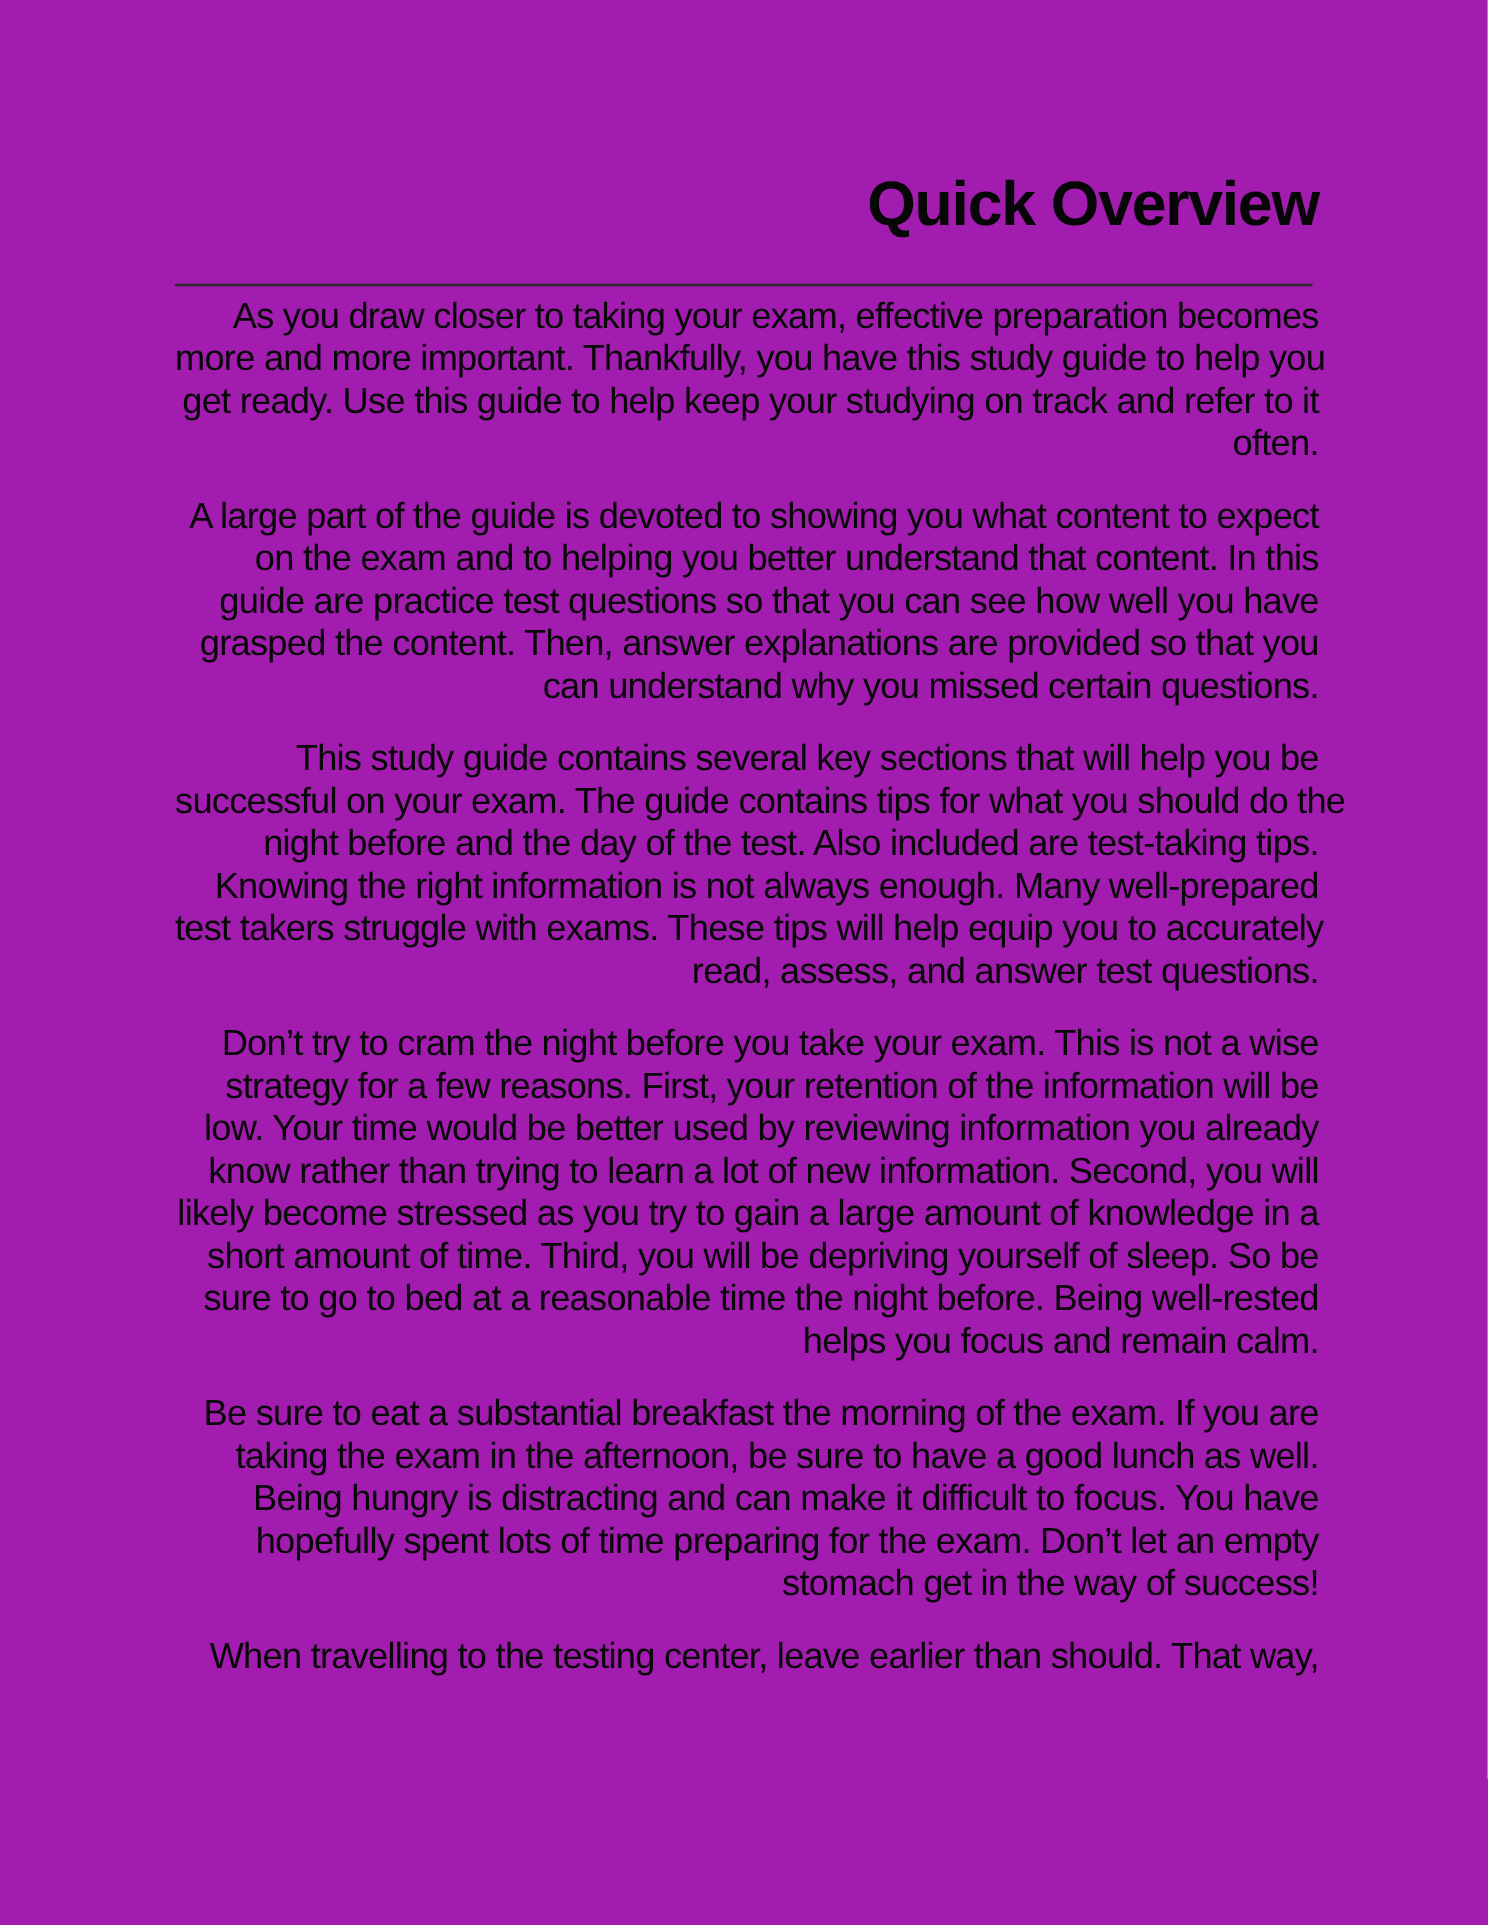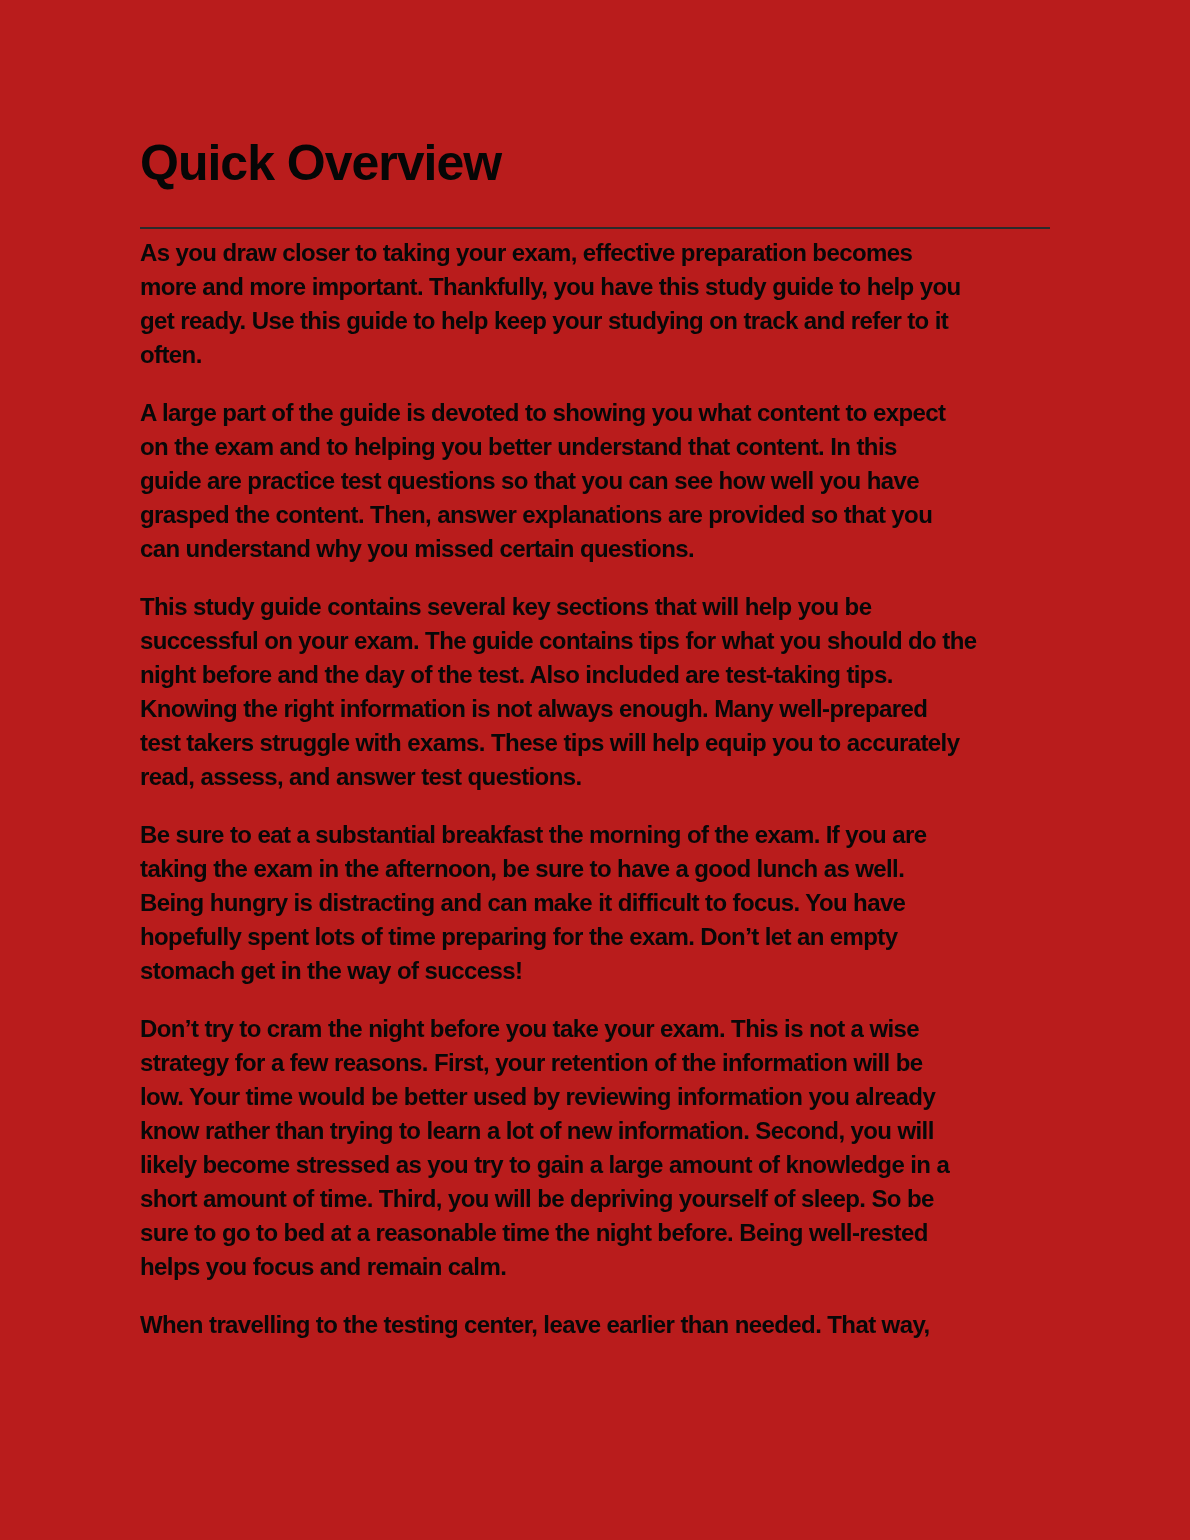"Quick Overview" .doc-page { background: #b91c1c -> #a21caf; text-align: none -> right }
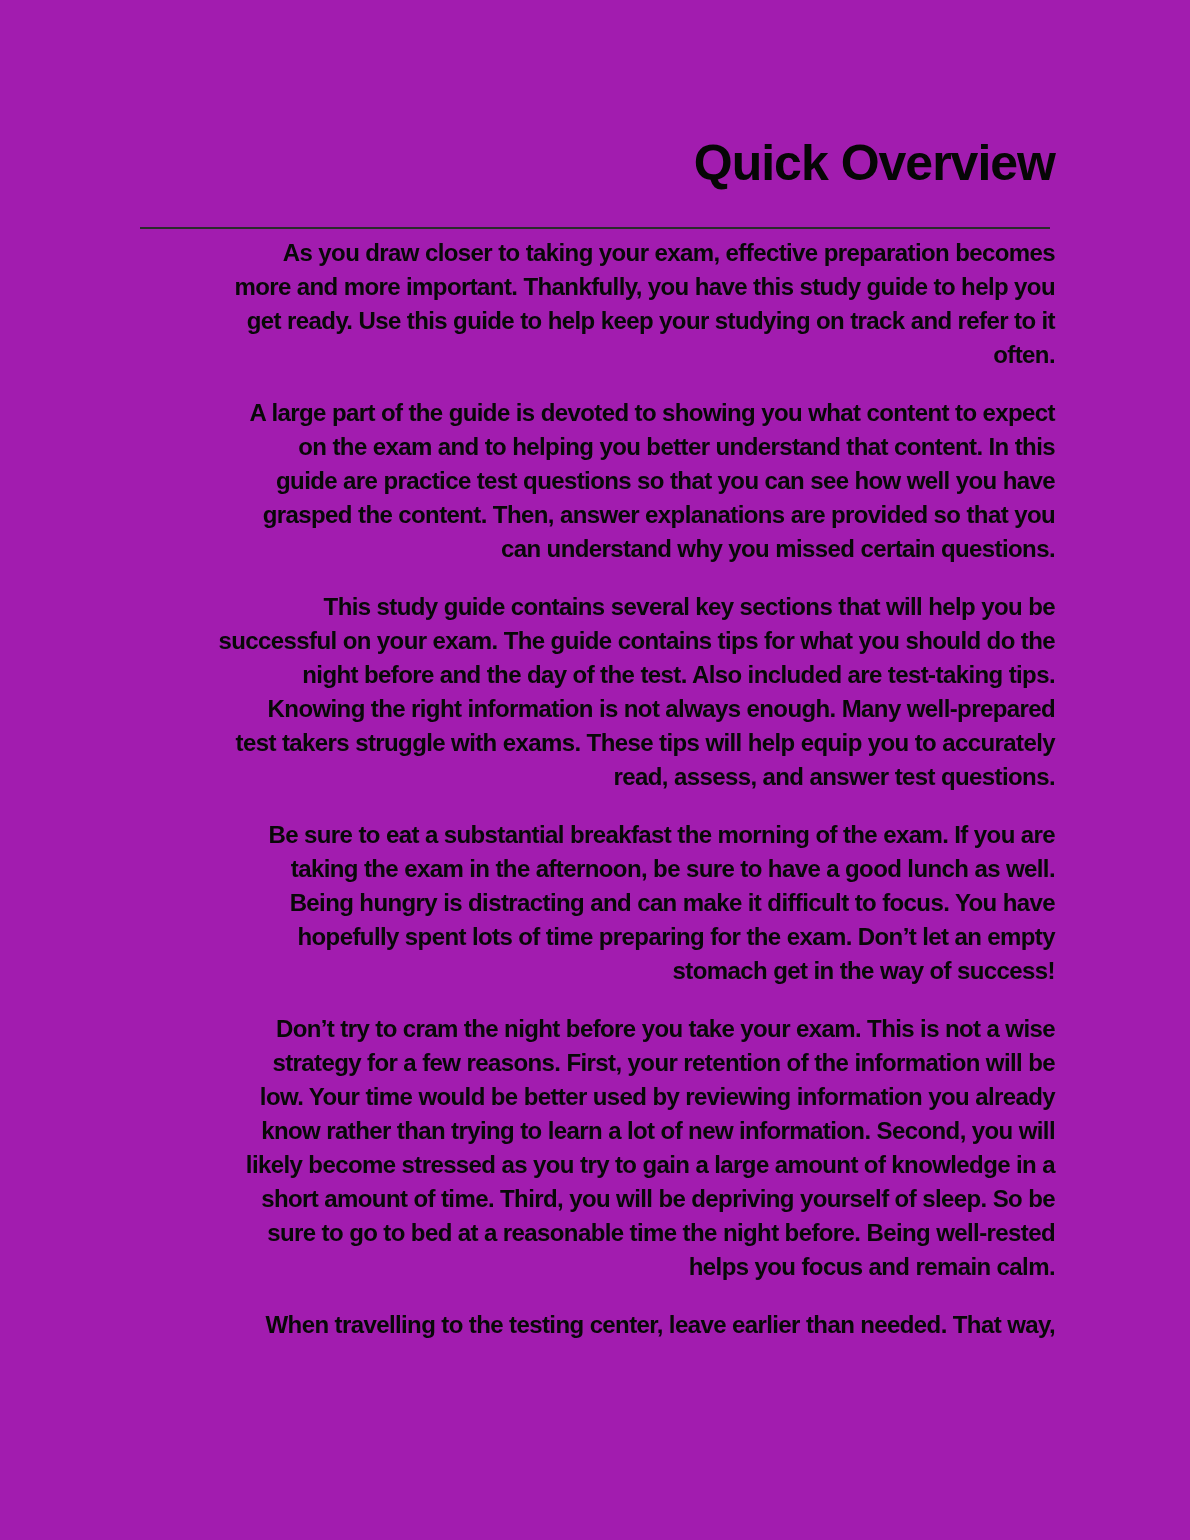"As you draw closer to" .doc-body p { font-size: 24px -> 29px; font-weight: bold -> none }
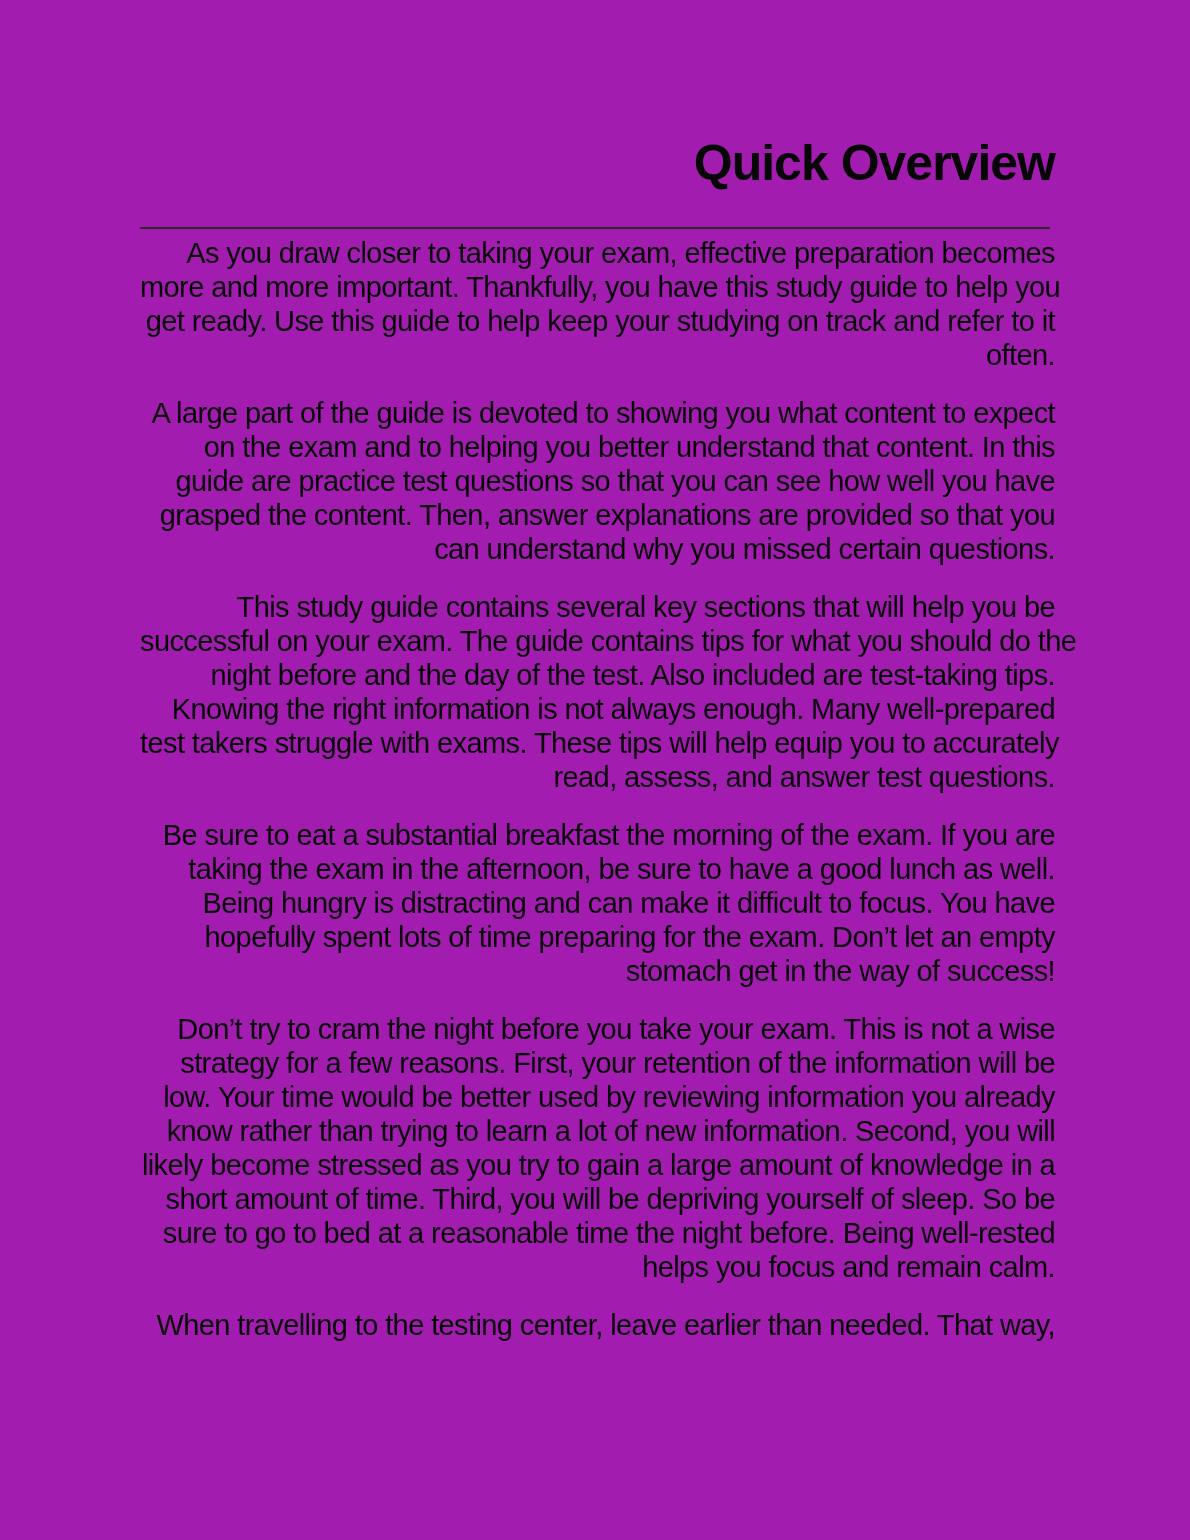"Be sure to eat a" p { order: before "Don’t try to cram the" -> after "Don’t try to cram the" }
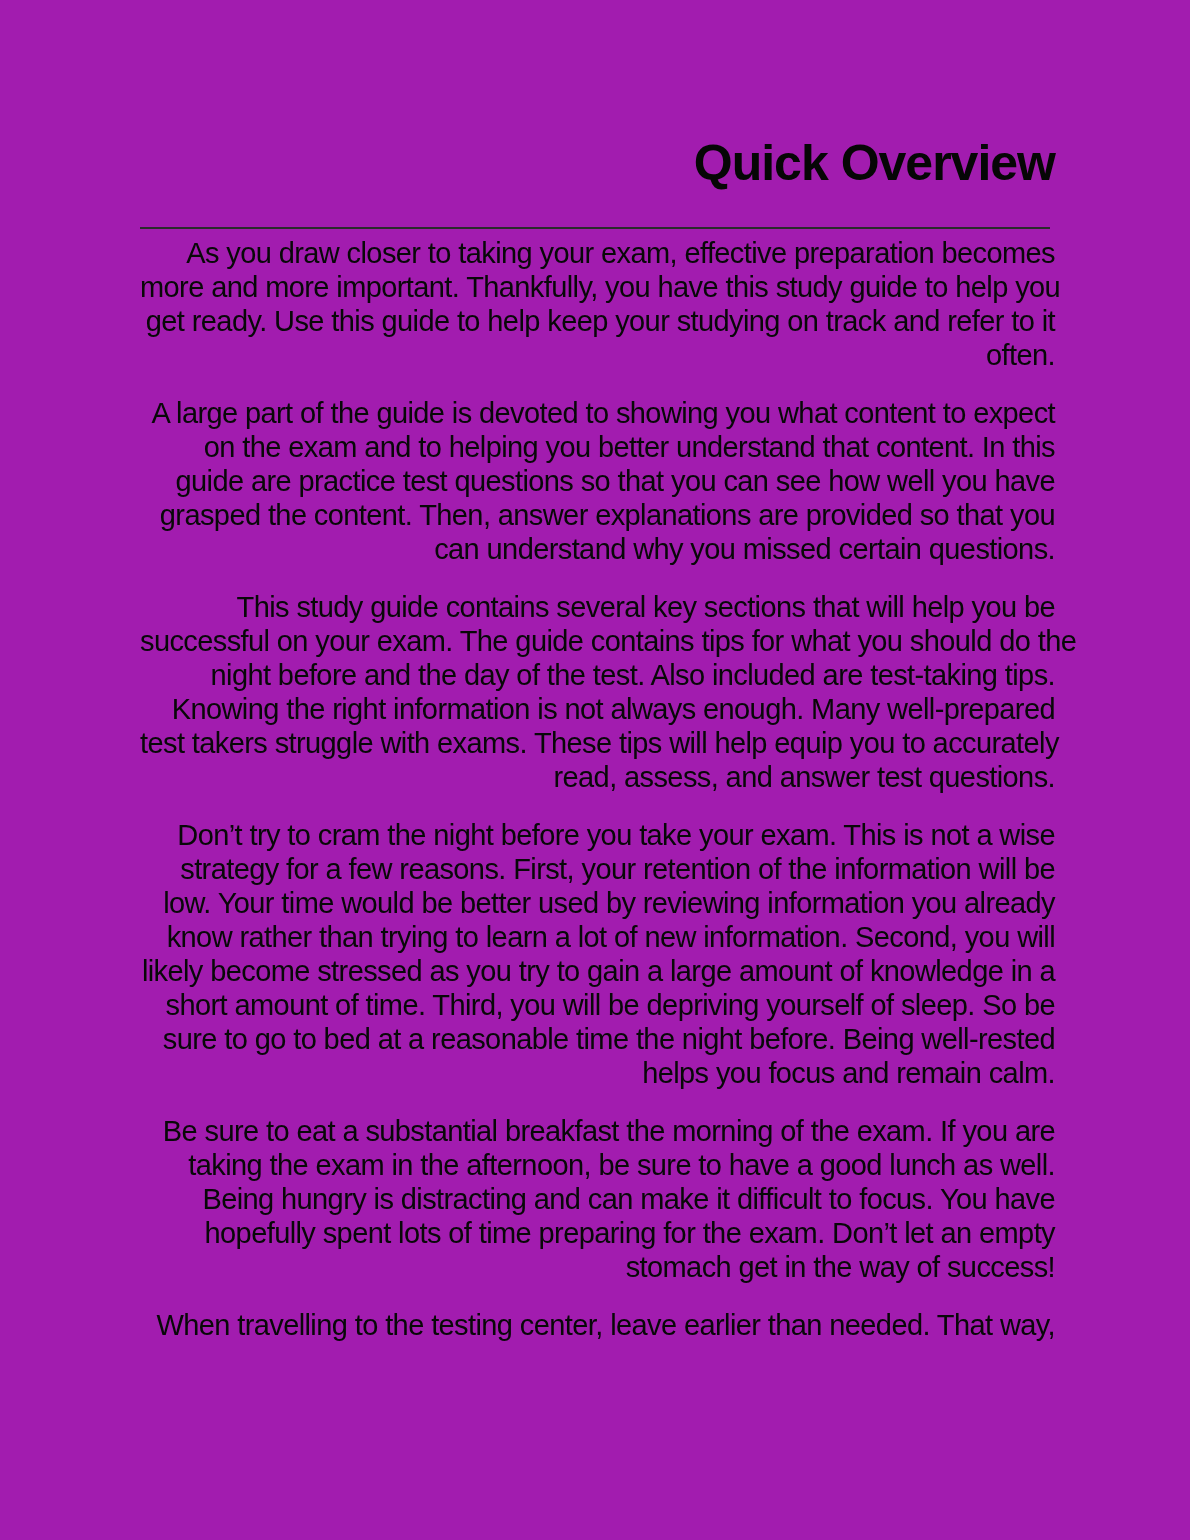"When travelling to the testing" p { text: needed -> should }
